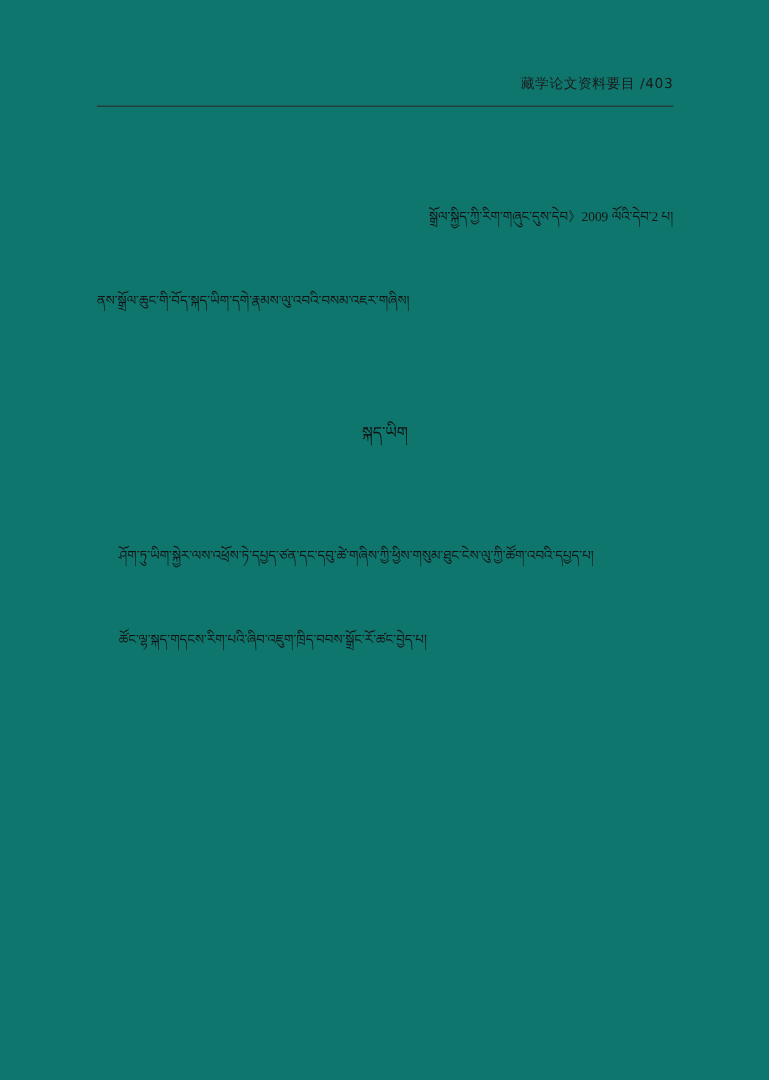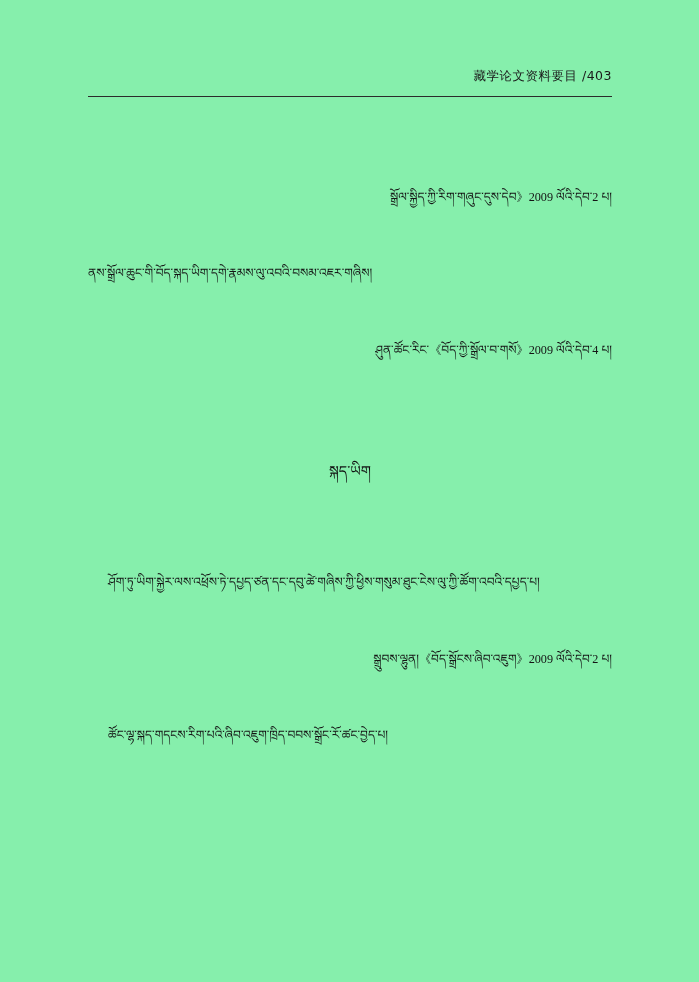"藏学论文资料要目 /403" .page { background: #86efac -> #0f766e }
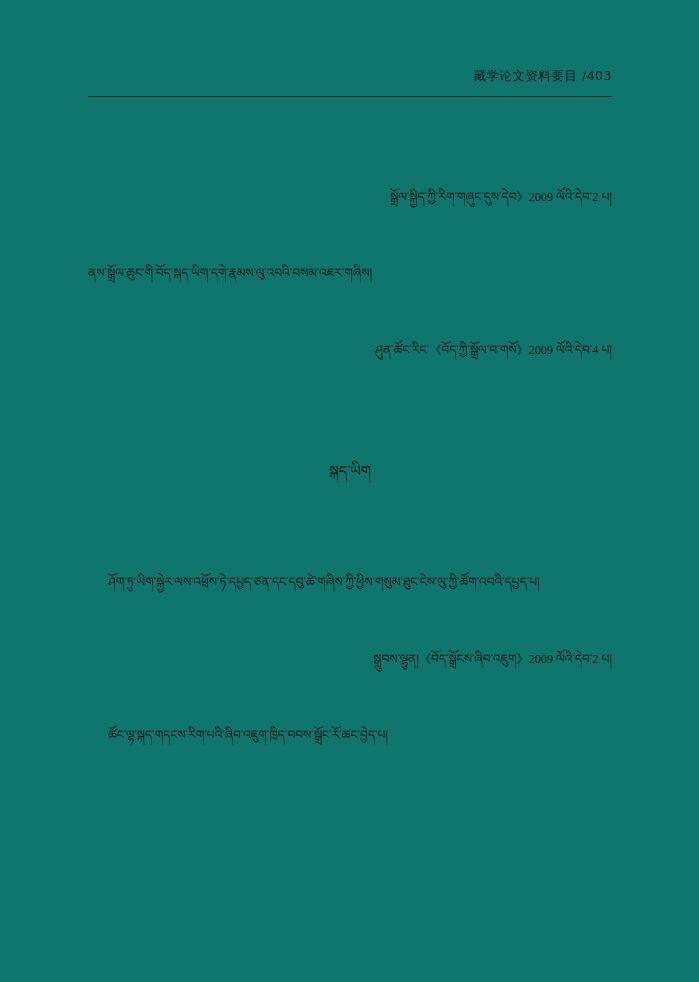"ཤུན་ཚོང་རིང་《བོད་ཀྱི་སྒྲོལ་བ་གསོ》2009" span.ln { html: <span>ཤུན་ཚོང་རིང་《བོད་ཀྱི་སྒྲོལ་བ་གསོ》2009 ལོའི་དེབ་4 པ།</span> -> none }
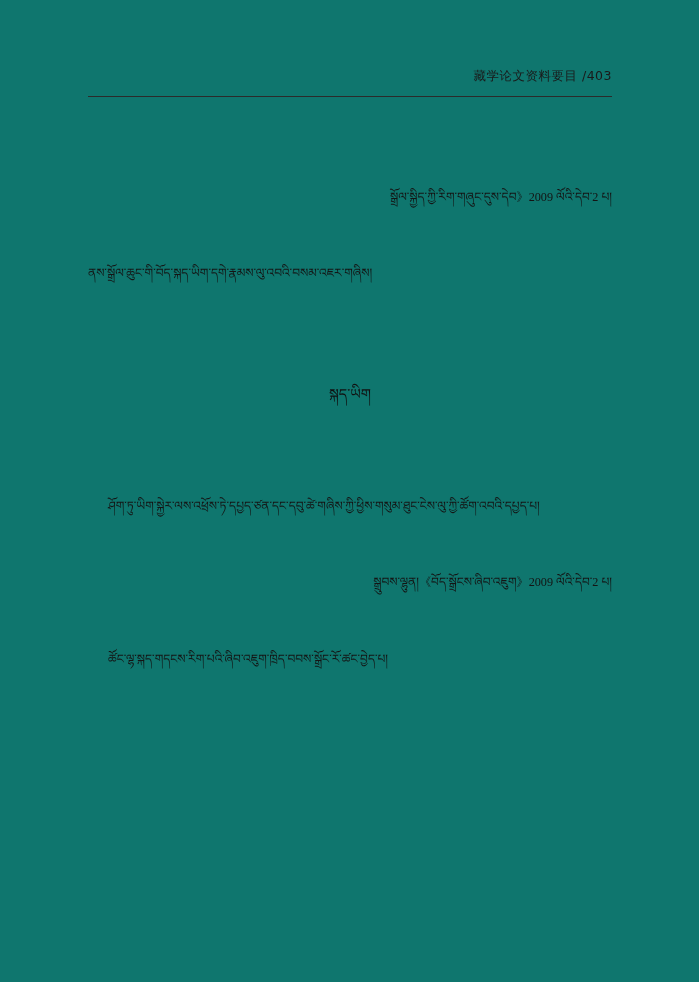"ཤོག་ཏུ་ཡིག་སྐྱེར་ལས་འཕྲོས་ཏེ་དཔྱད་ཙན་དང་" .ln.indent { font-family: none -> Liberation Mono, monospace }
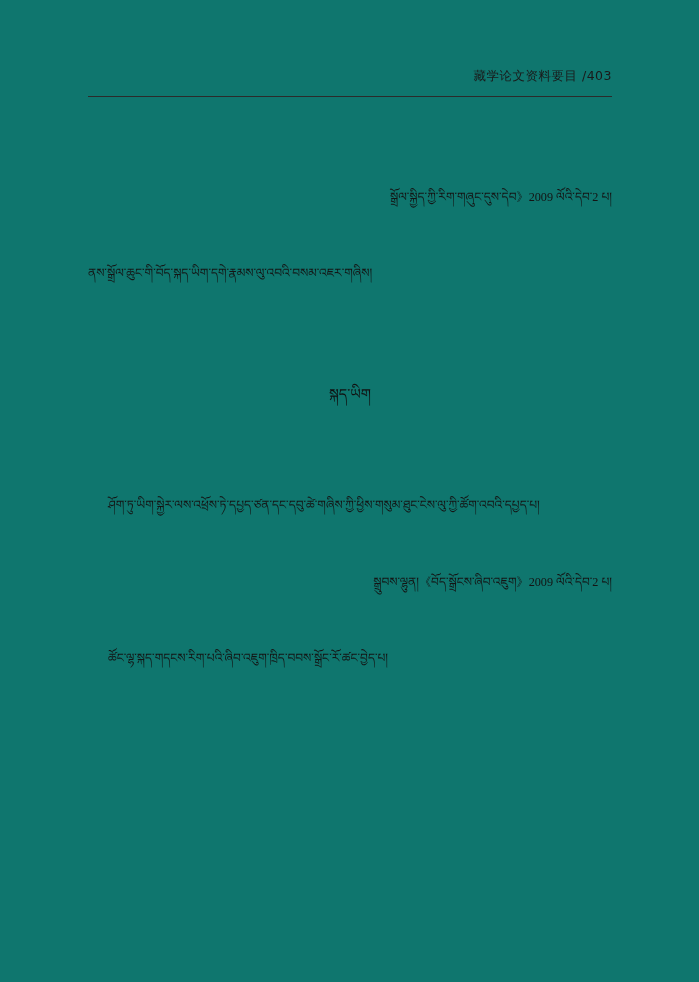"སྒྲུབས་ལྷུན།《བོད་སྒྲོངས་ཞིབ་འཇུག》2009" span.ln { html: <span>སྒྲུབས་ལྷུན།《བོད་སྒྲོངས་ཞིབ་འཇུག》2009 ལོའི་དེབ་2 པ།</span> -> none }
